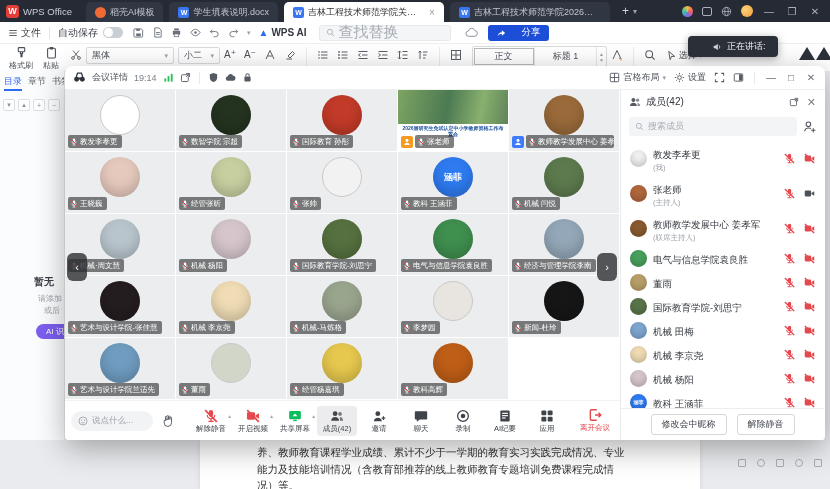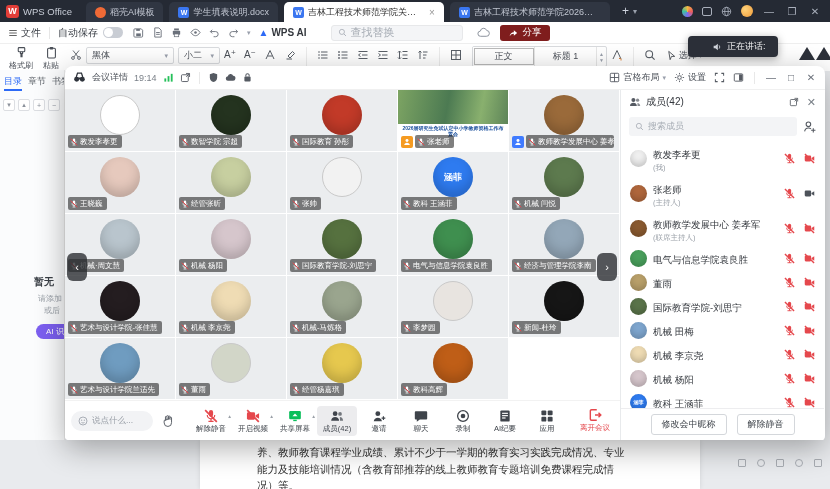"查找替换" .mb-search { font-size: 11px -> 15px; margin-left: 24px -> 12px }
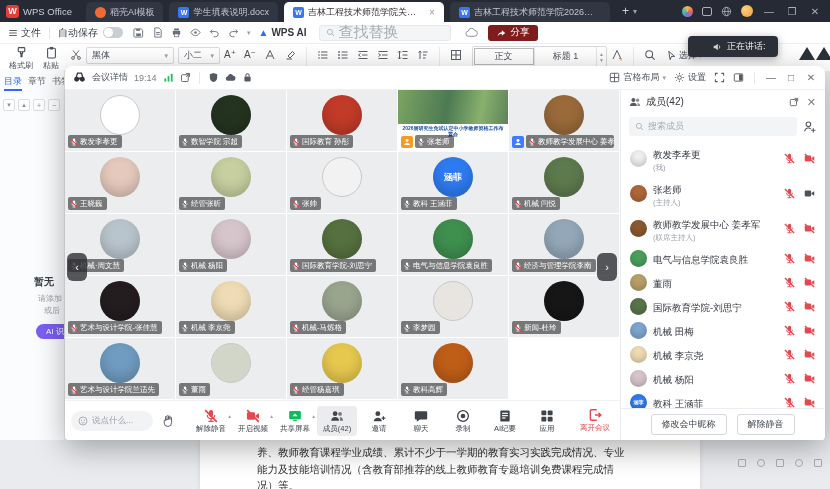"分享" .share-btn { background: #7f1d1d -> #1d4ed8; gap: 5px -> 16px }
